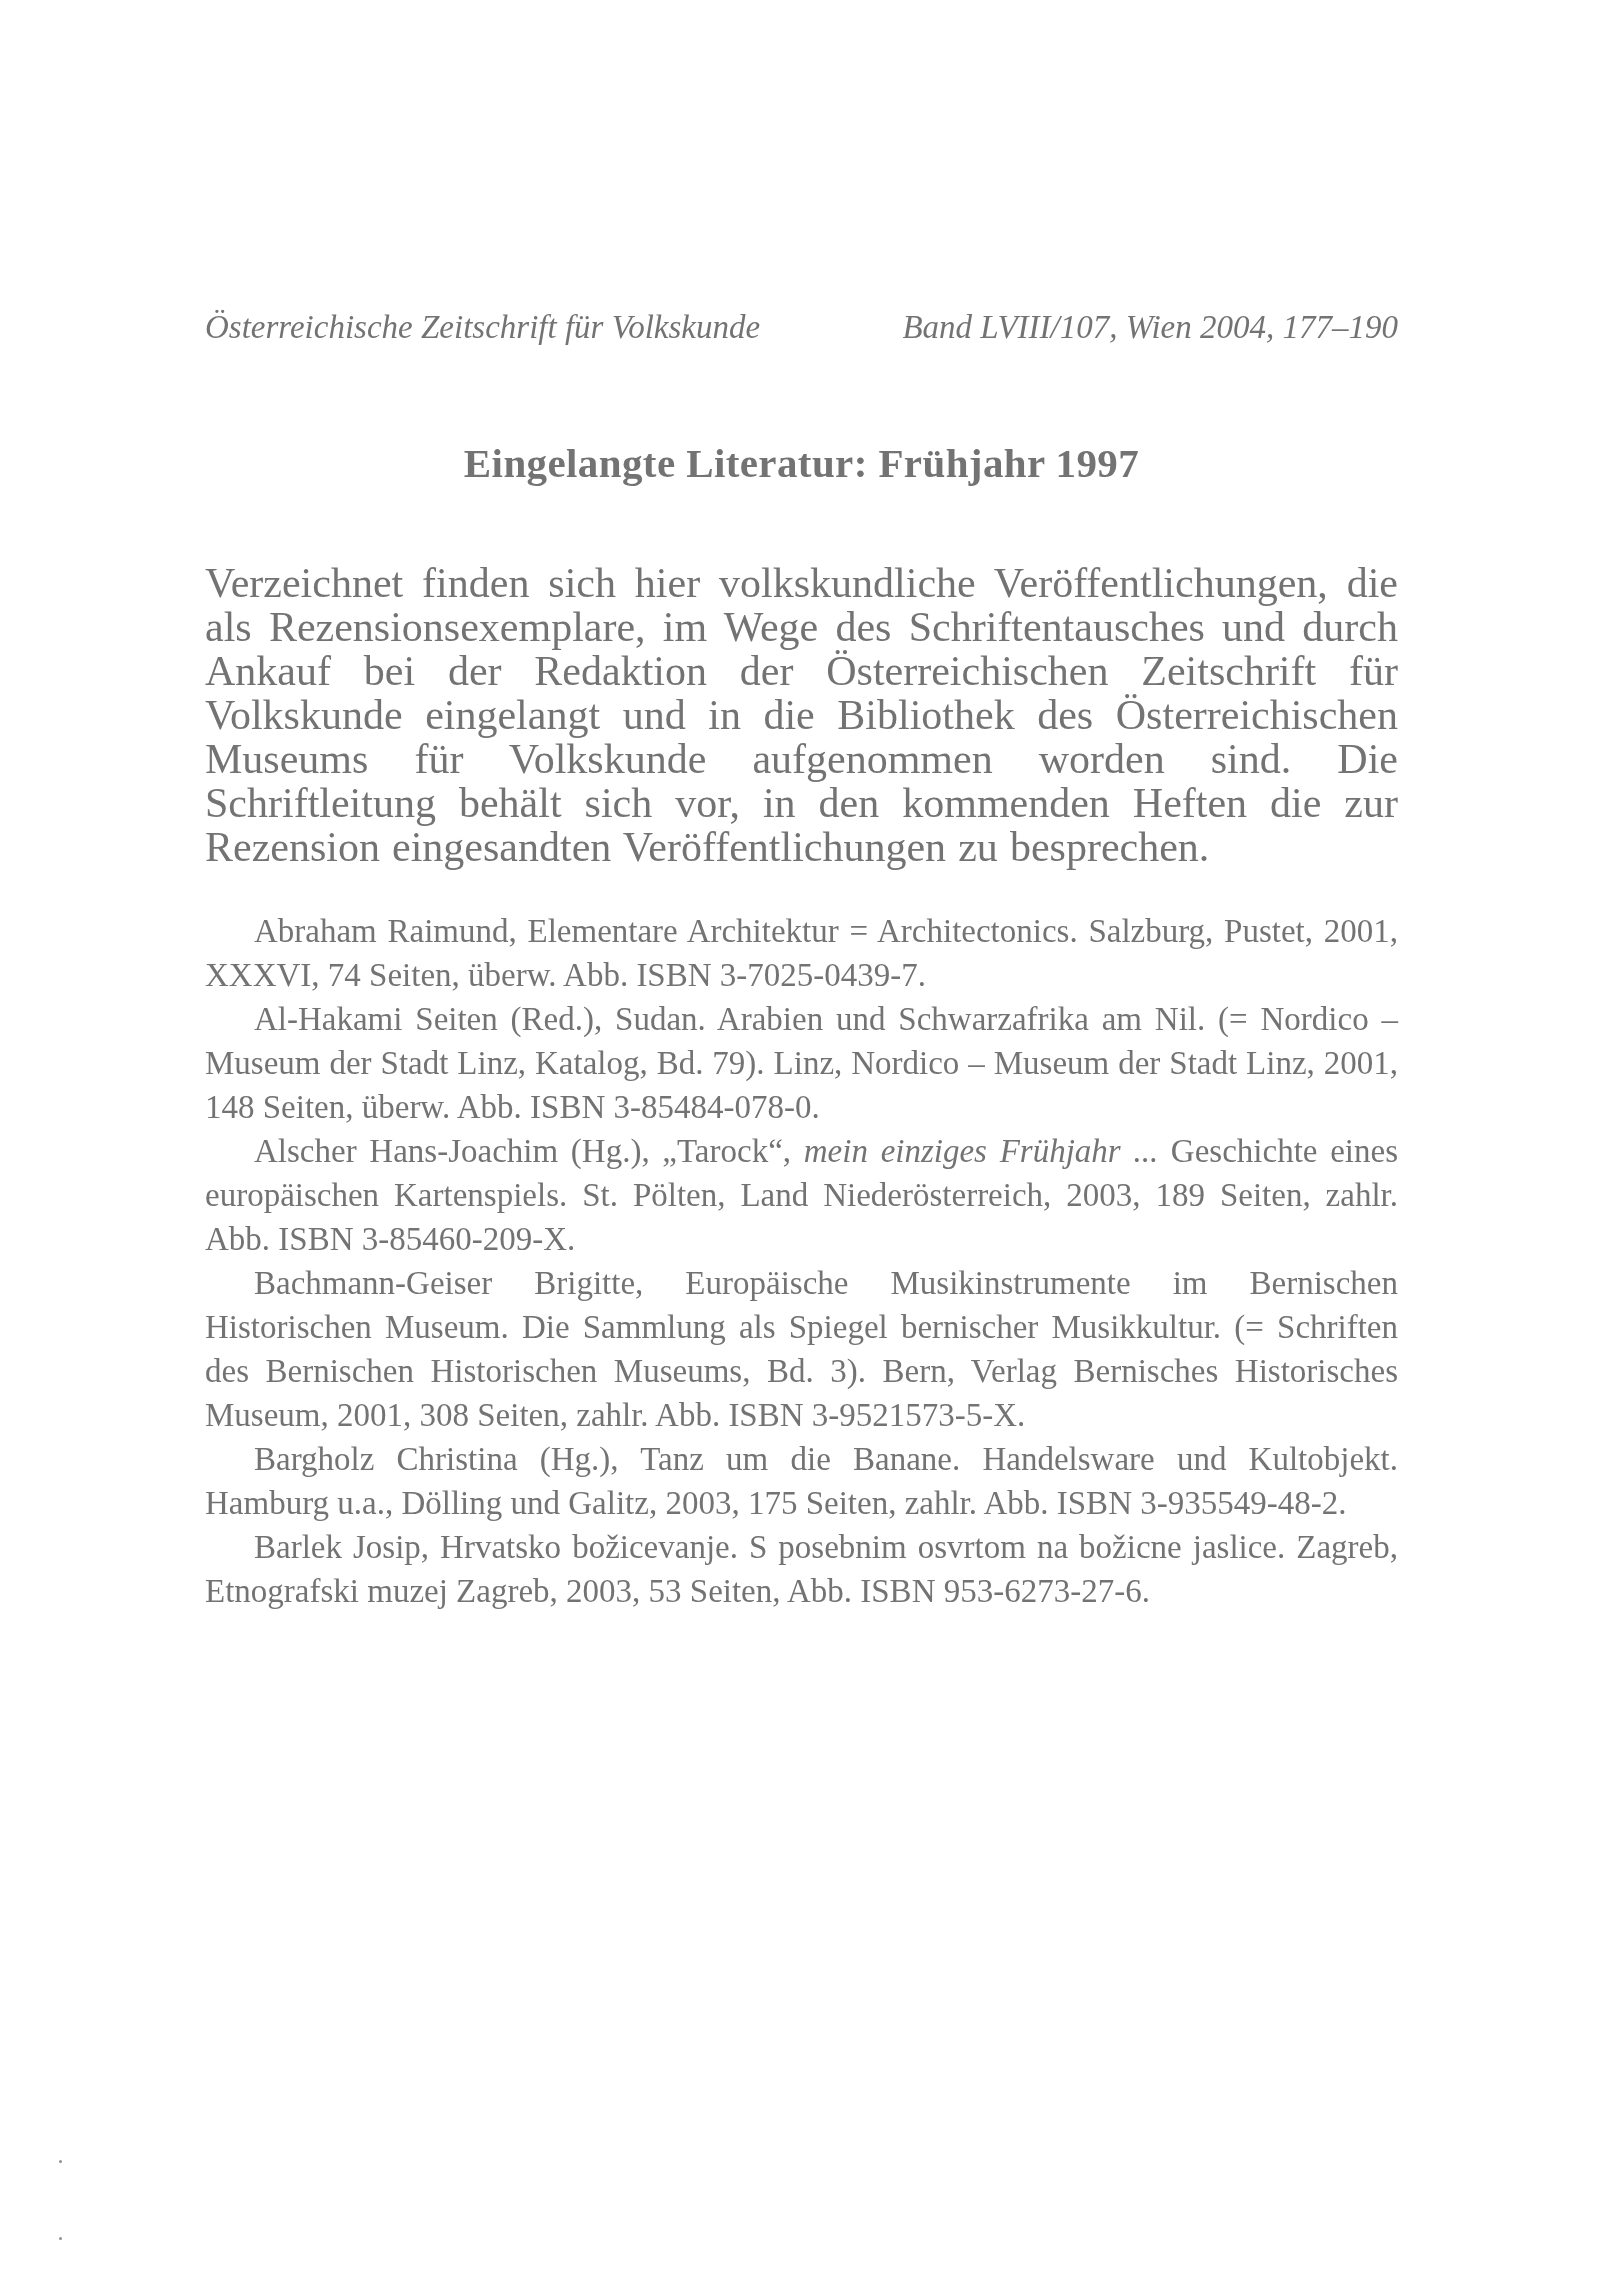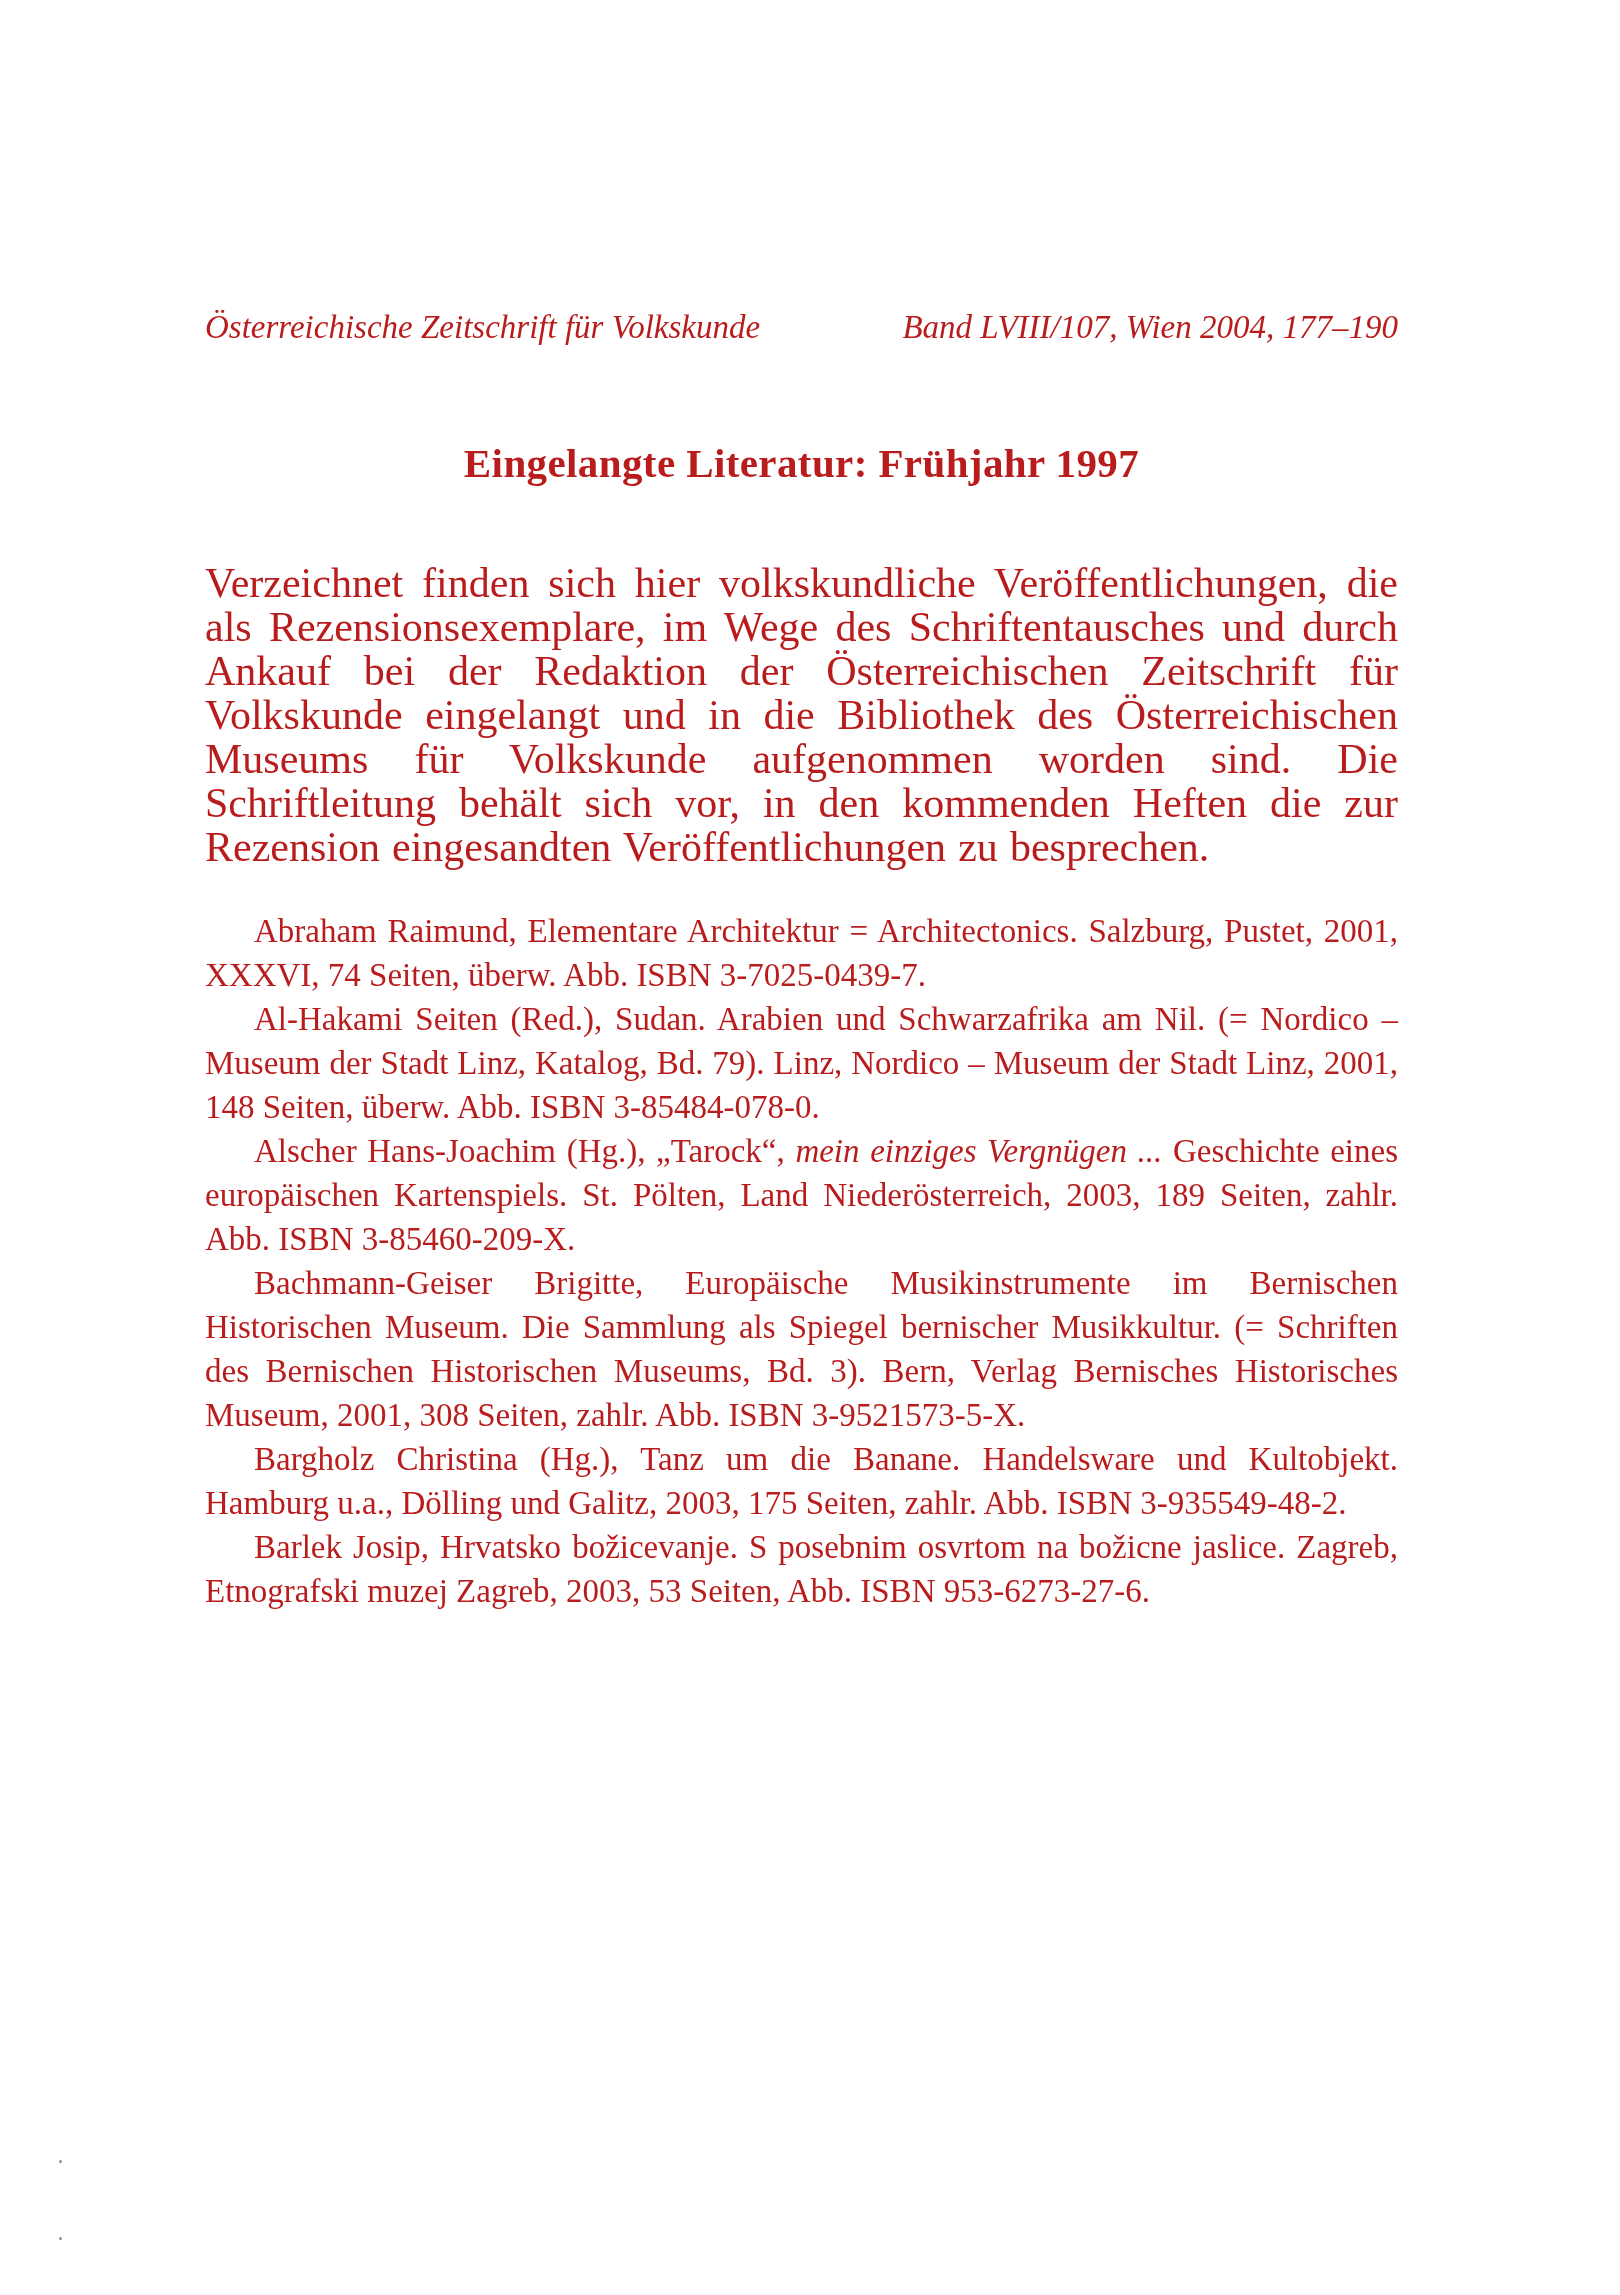"Österreichische Zeitschrift für" .page { color: #b91c1c -> #737373 }
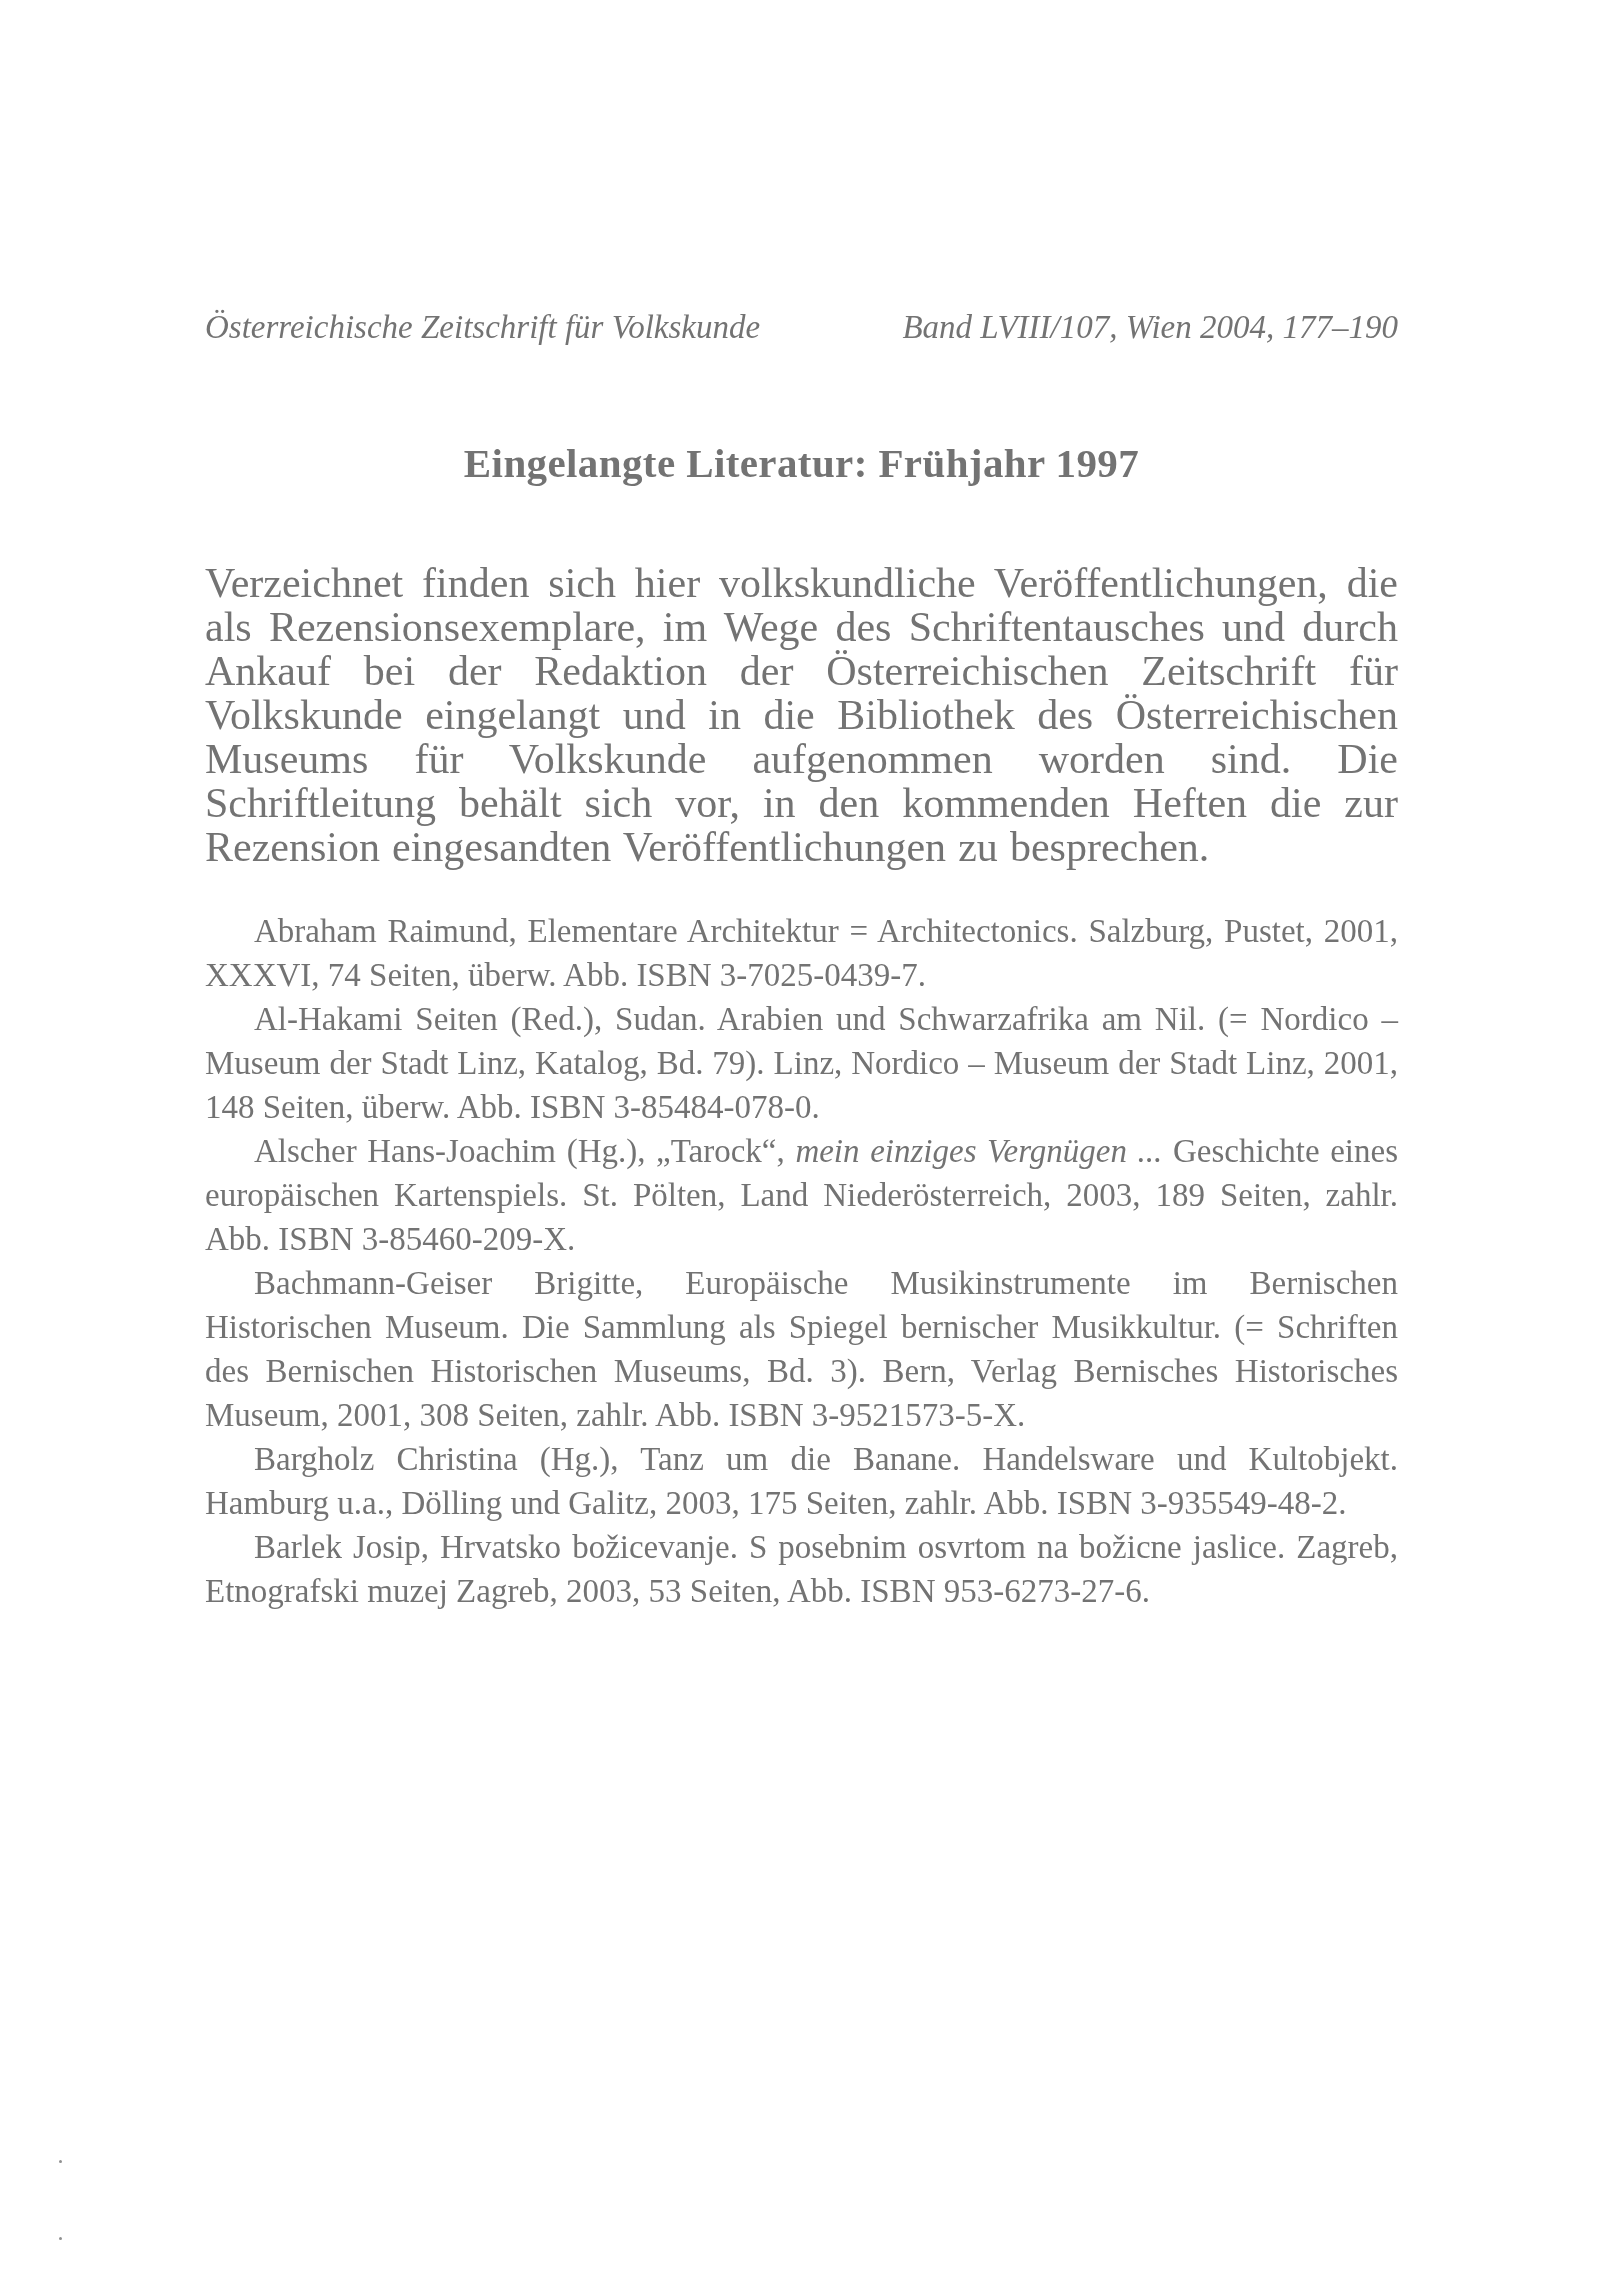"mein einziges Vergnügen ..." span.i { text: Vergnügen -> Frühjahr }
